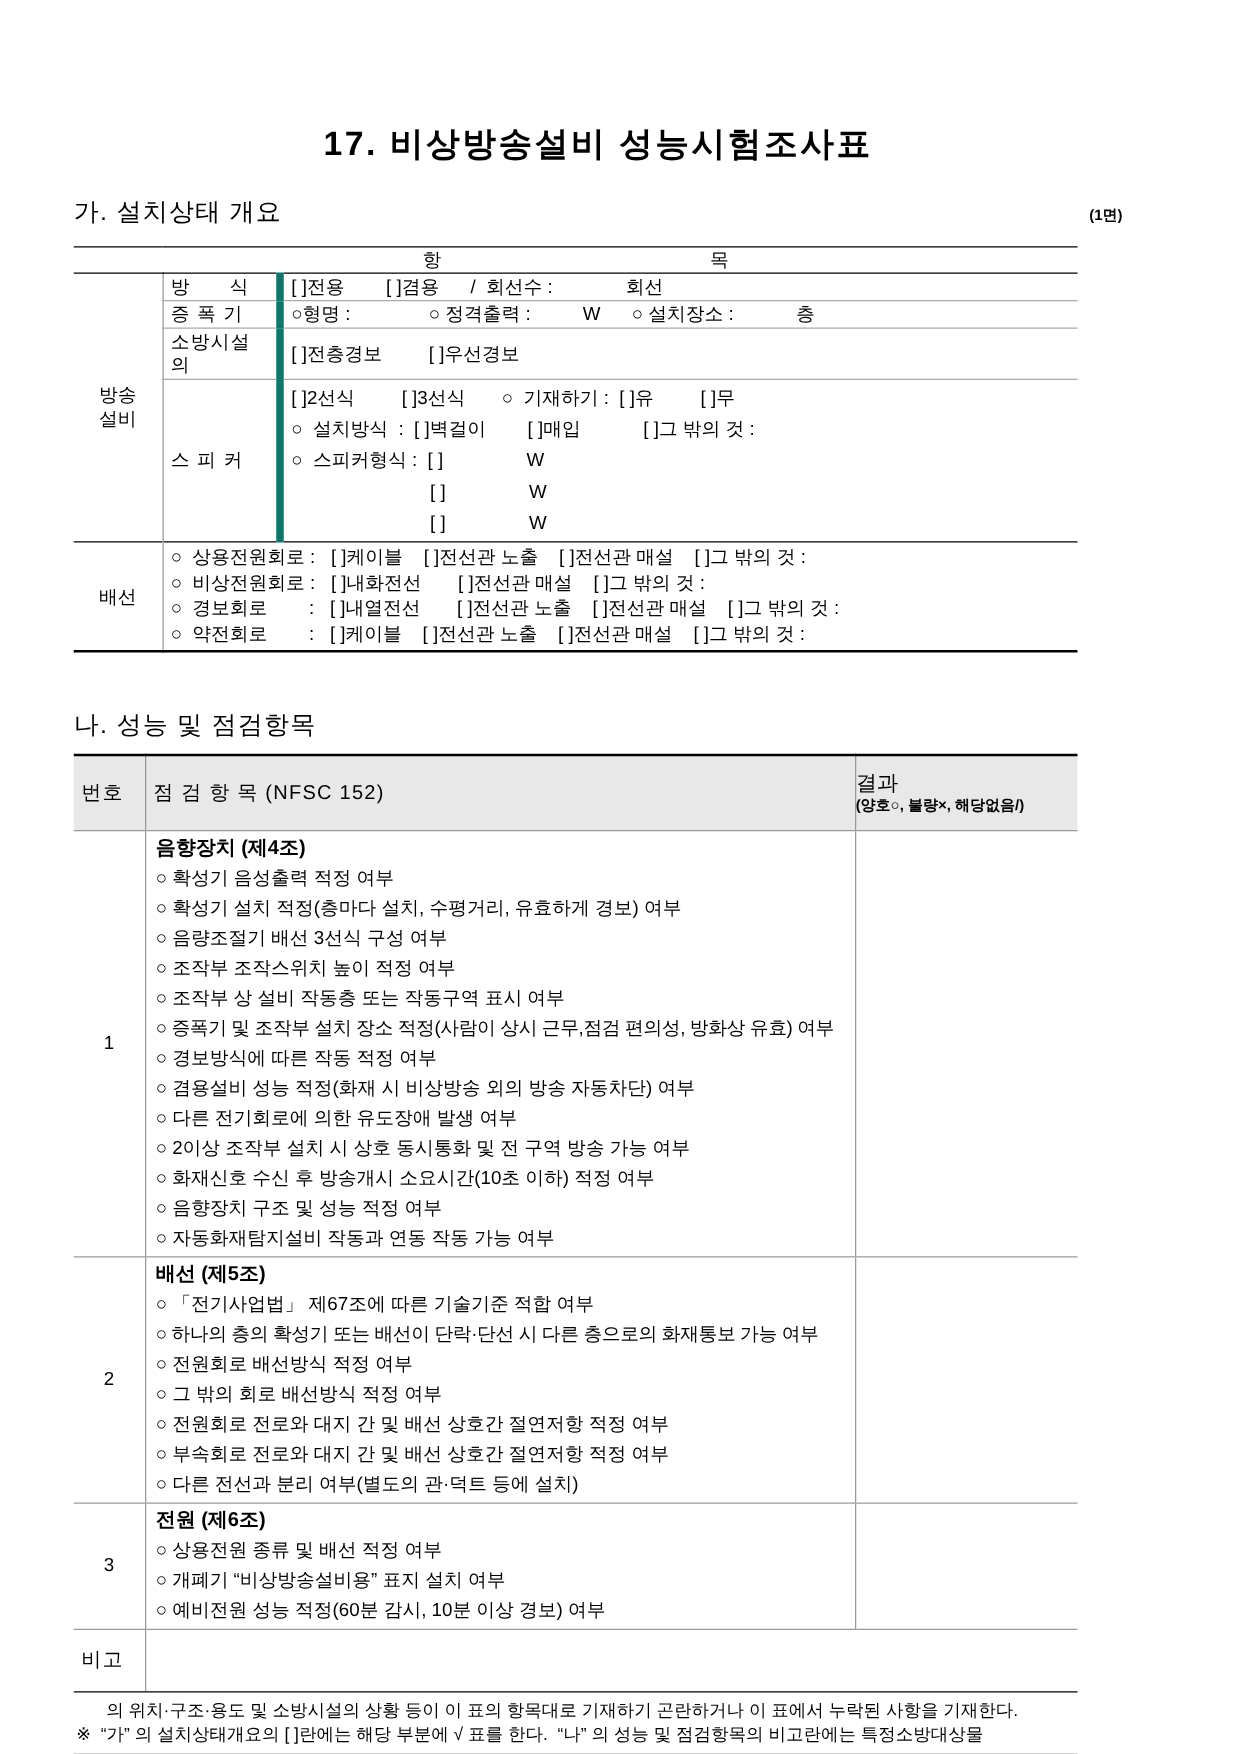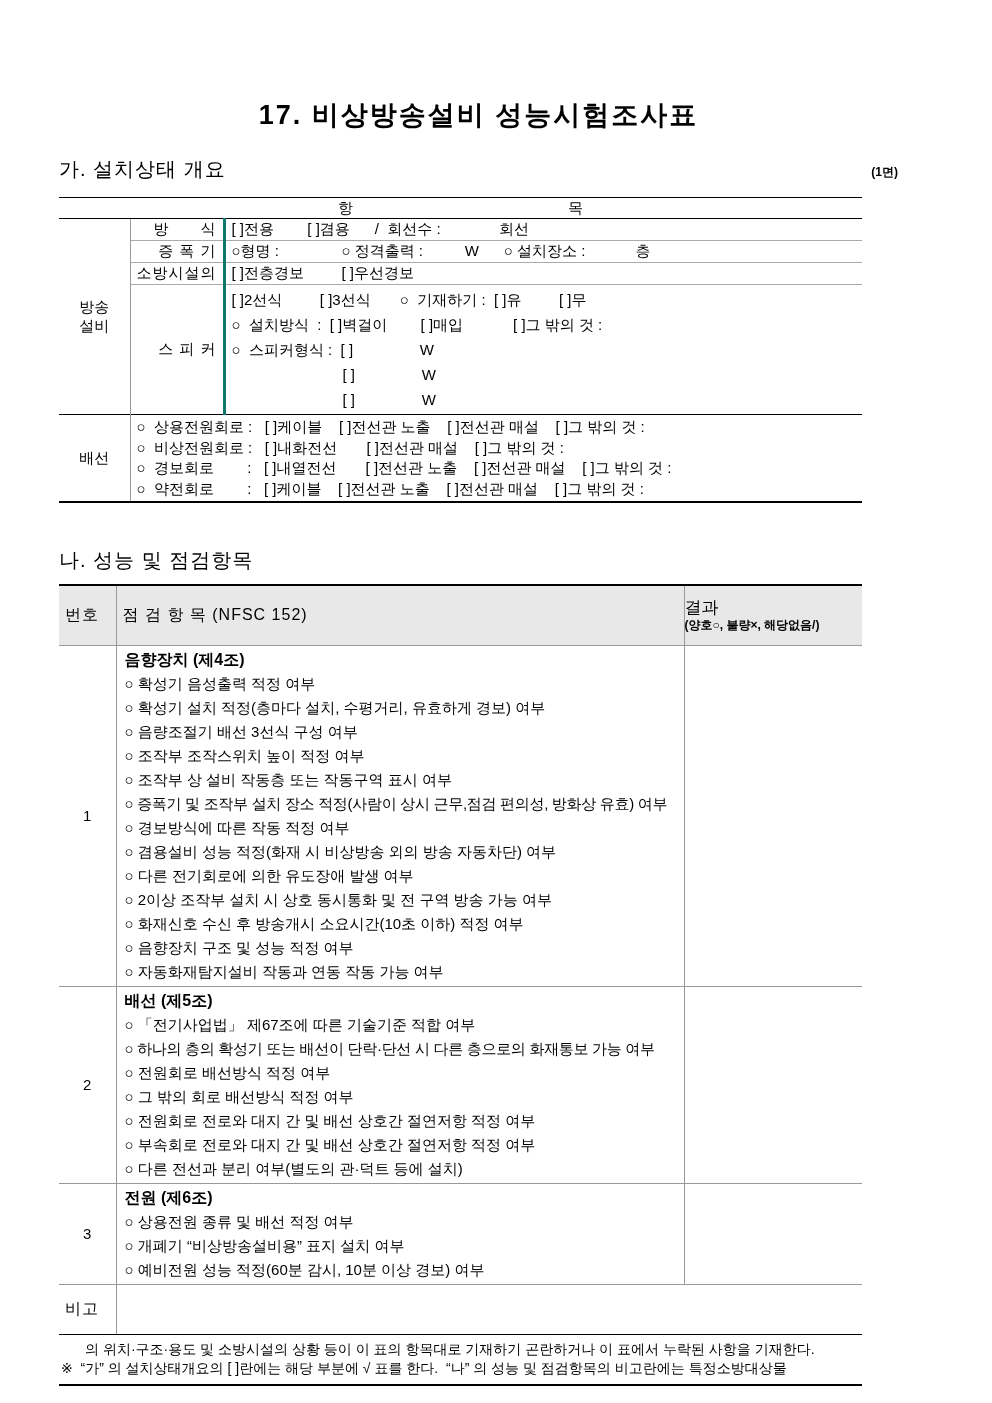"방 식" .ta .sub { border-right: 3px solid #0f766e -> 6px solid #0f766e; text-align: right -> left }
